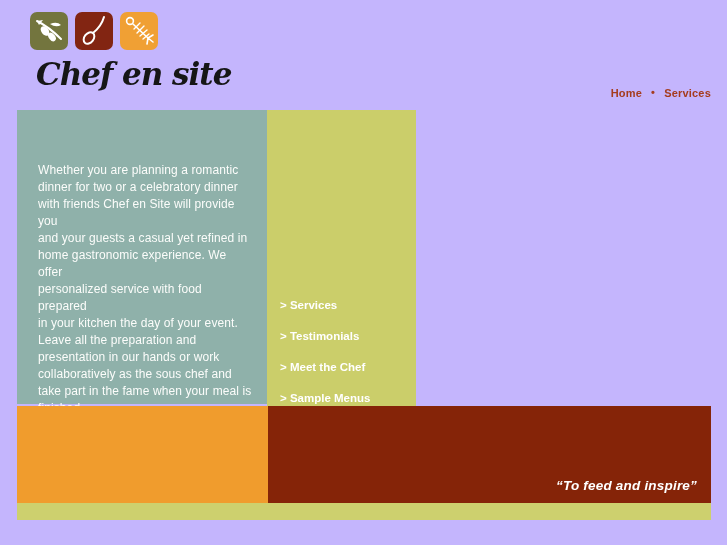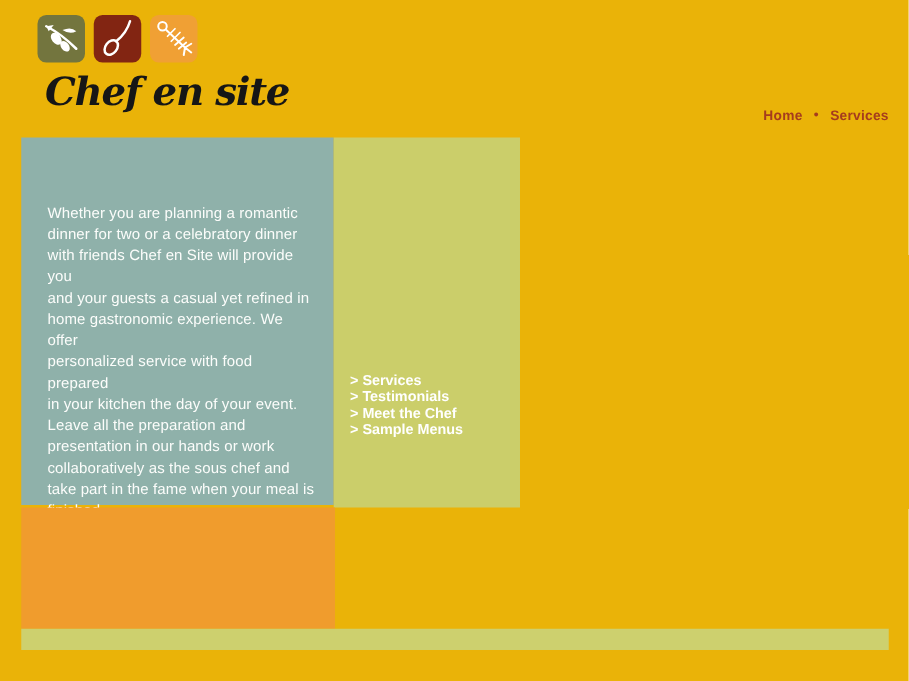"Chef en site" #page { background: #eab308 -> #c4b5fd }
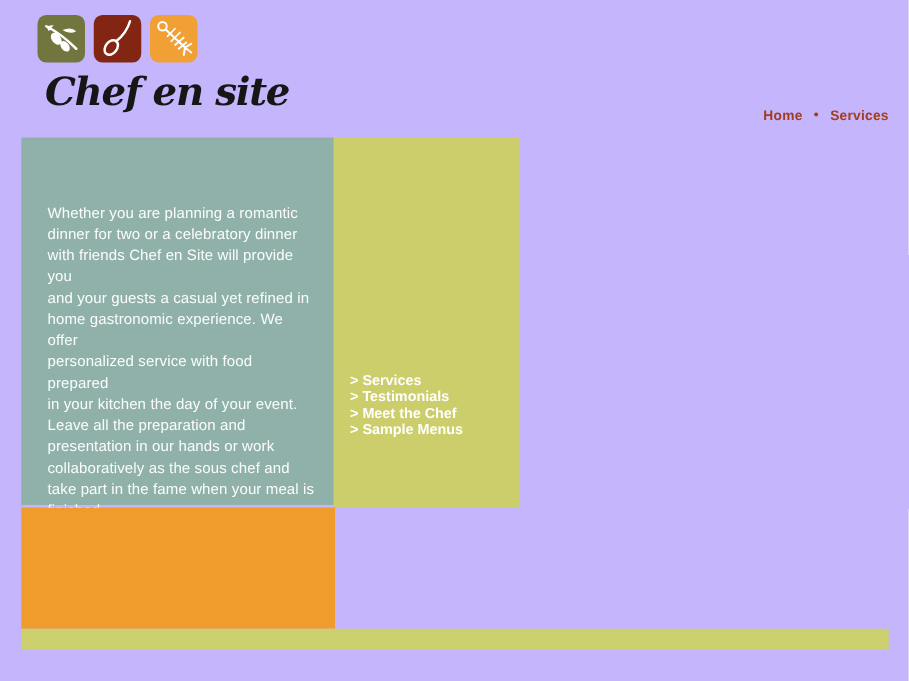"> Services" .menu { gap: 0 -> 18px }
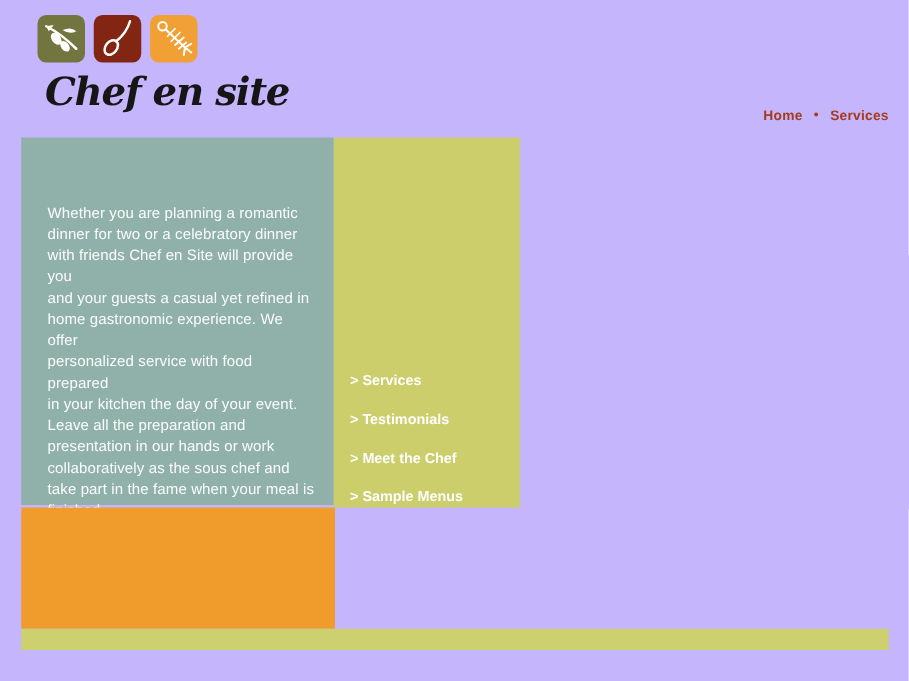"“To feed and inspire”" div.box-red { html: none -> <div> <div>“To feed and inspire”</div> </div> }
